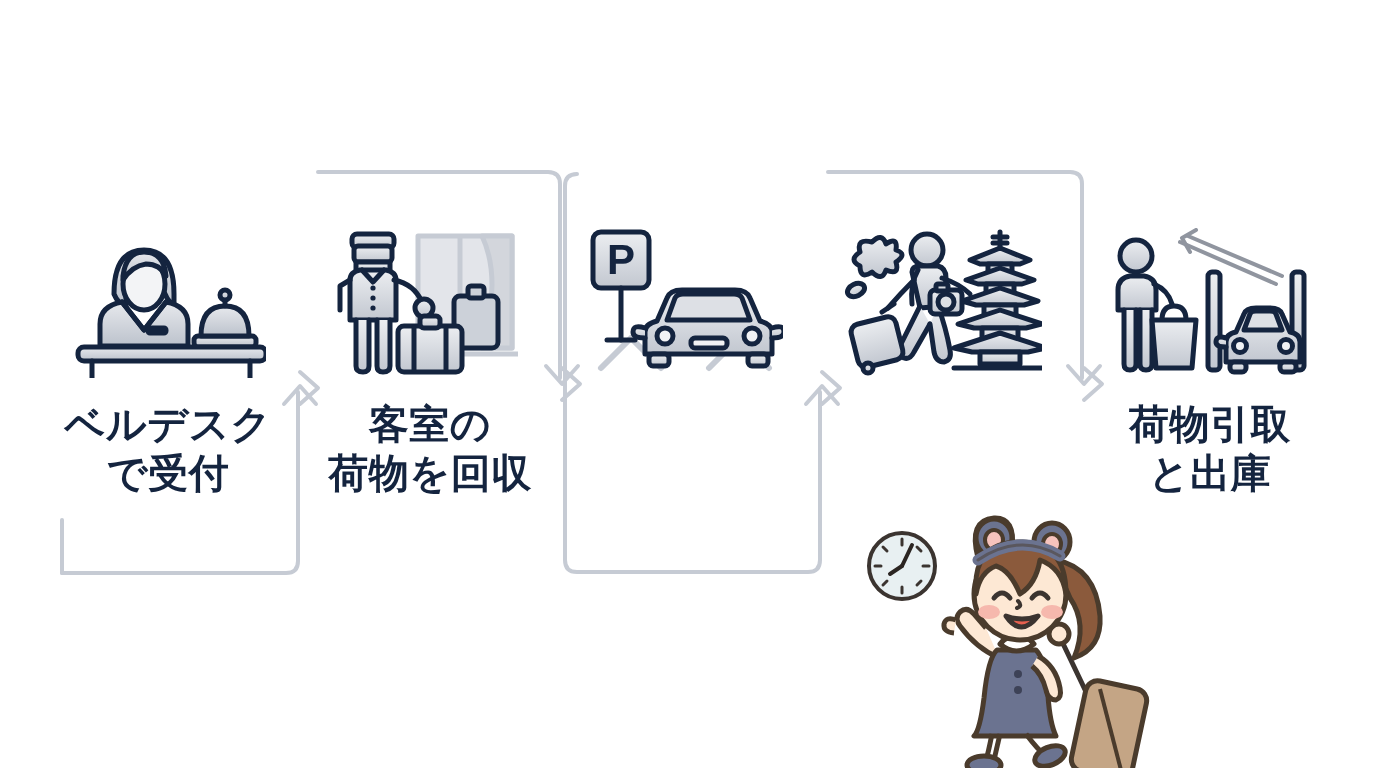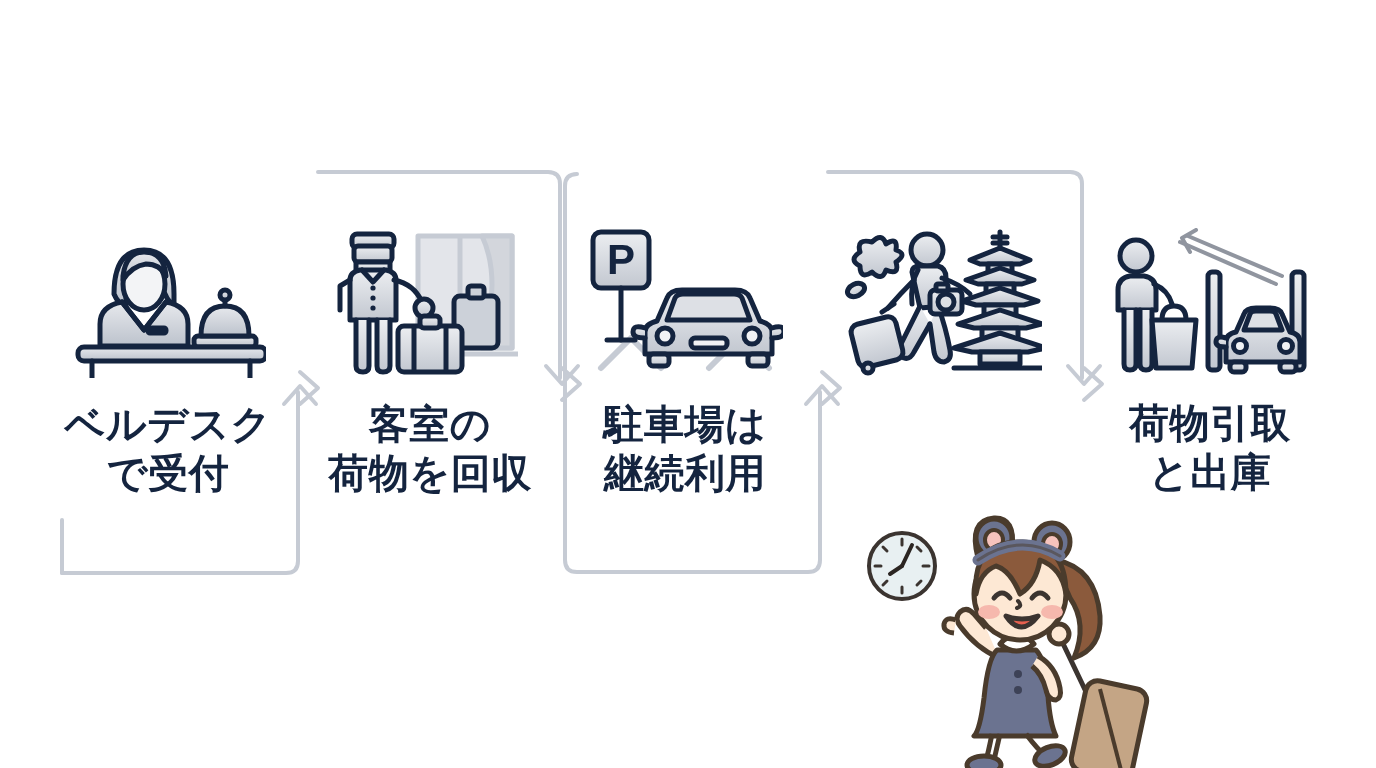"駐車場は" div.step-label { html: <div>駐車場は 継続利用</div> -> none }
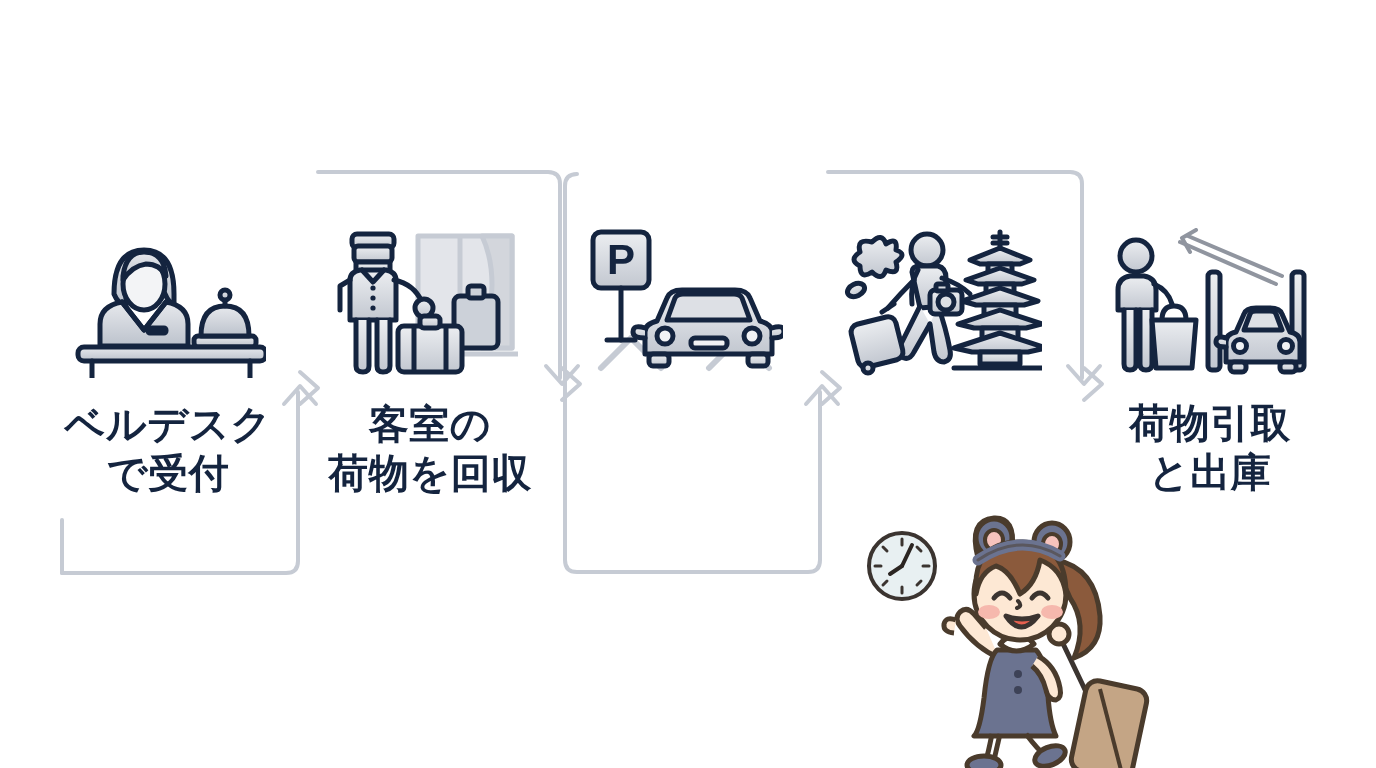"荷物引取" #step-4 { font-family: Liberation Serif, serif -> none }
